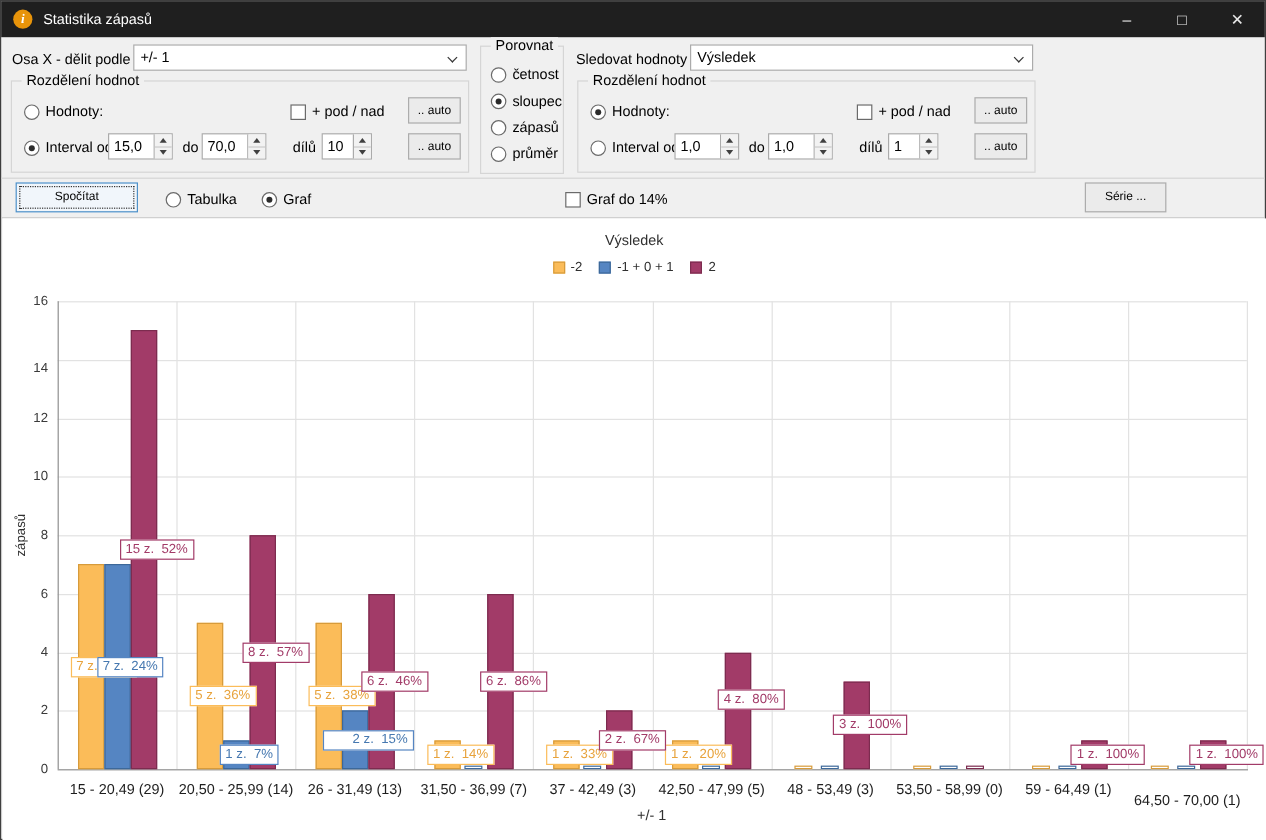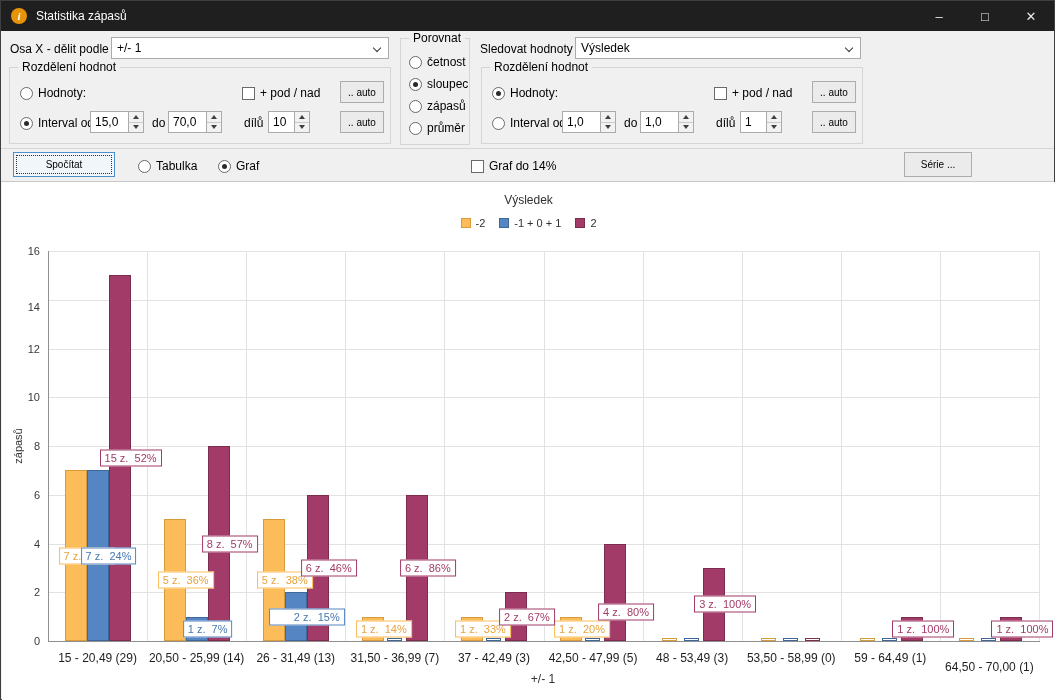"4 z. 80%" div.bar-label { top: 430px -> 401px }
